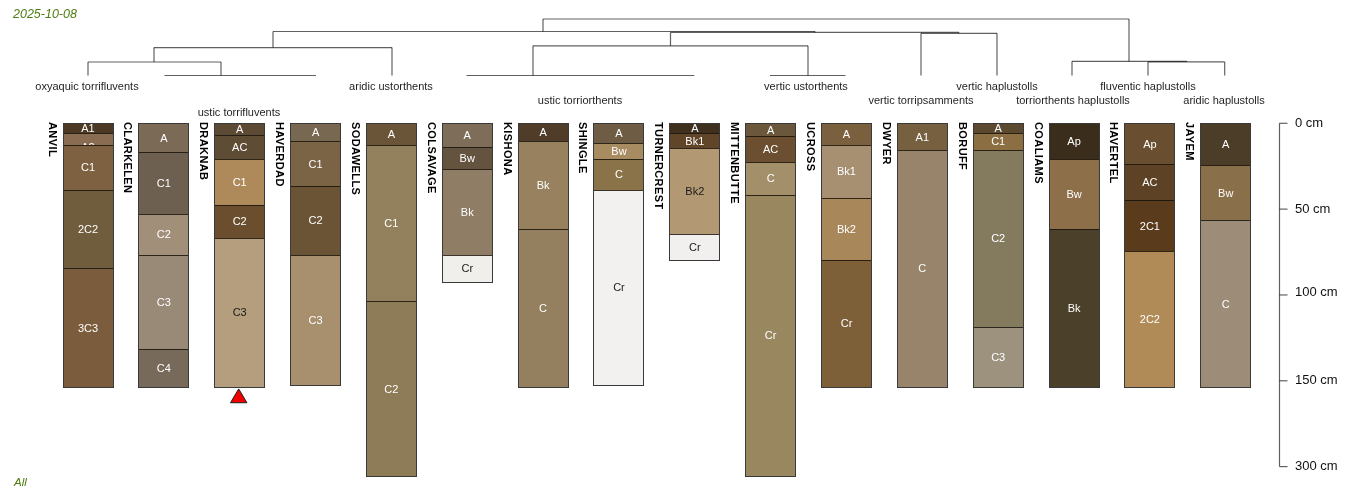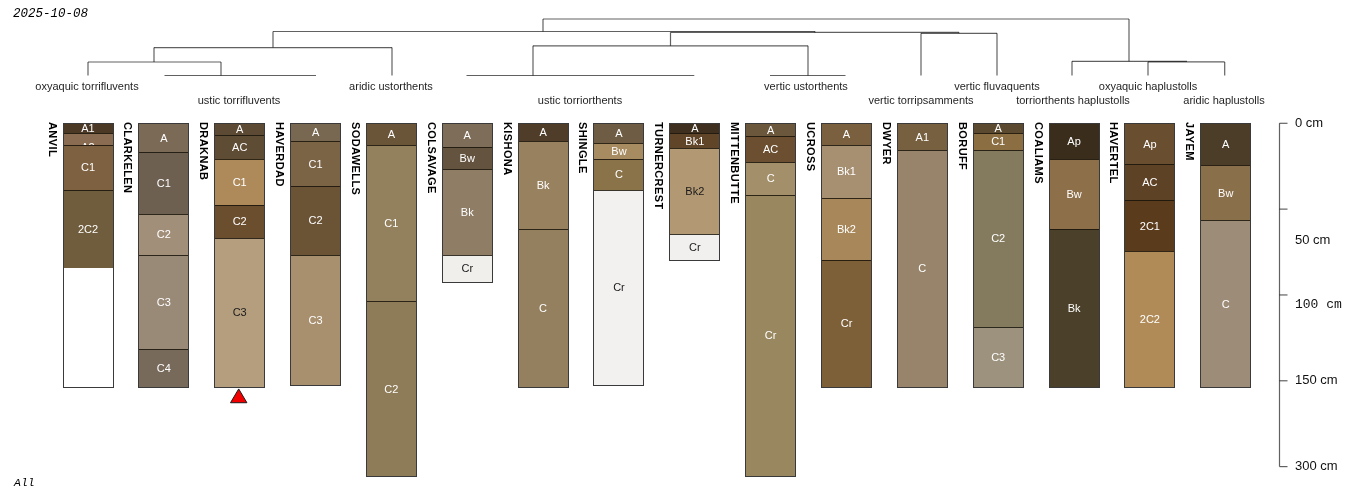"2025-10-08" .corner-note { color: #000000 -> #4d7c0f; font-family: Liberation Mono, monospace -> none }
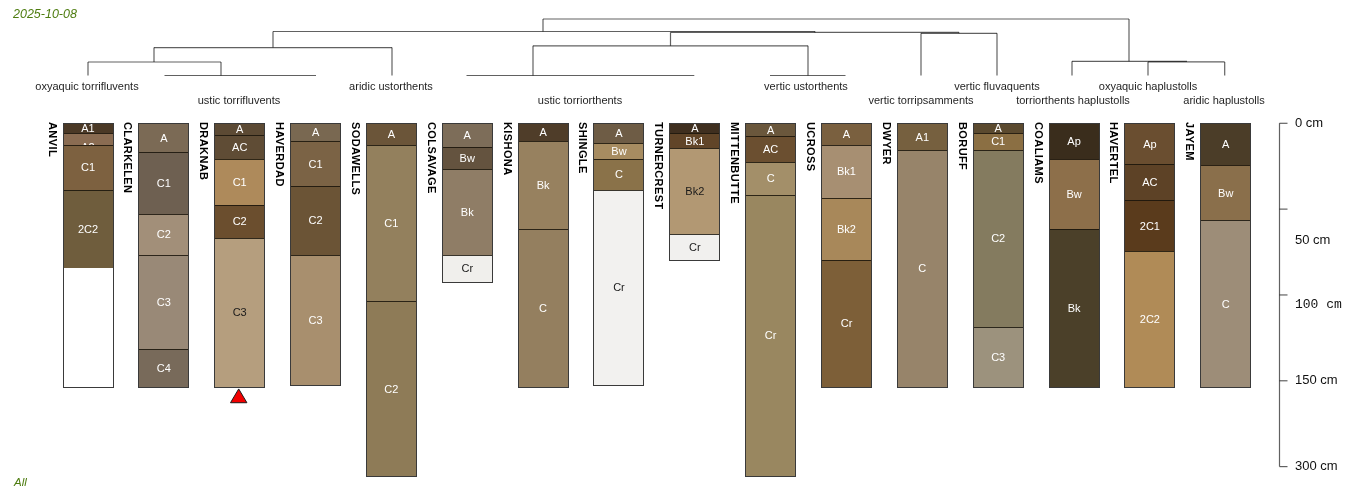"vertic fluvaquents" div.group-label { text: fluvaquents -> haplustolls }
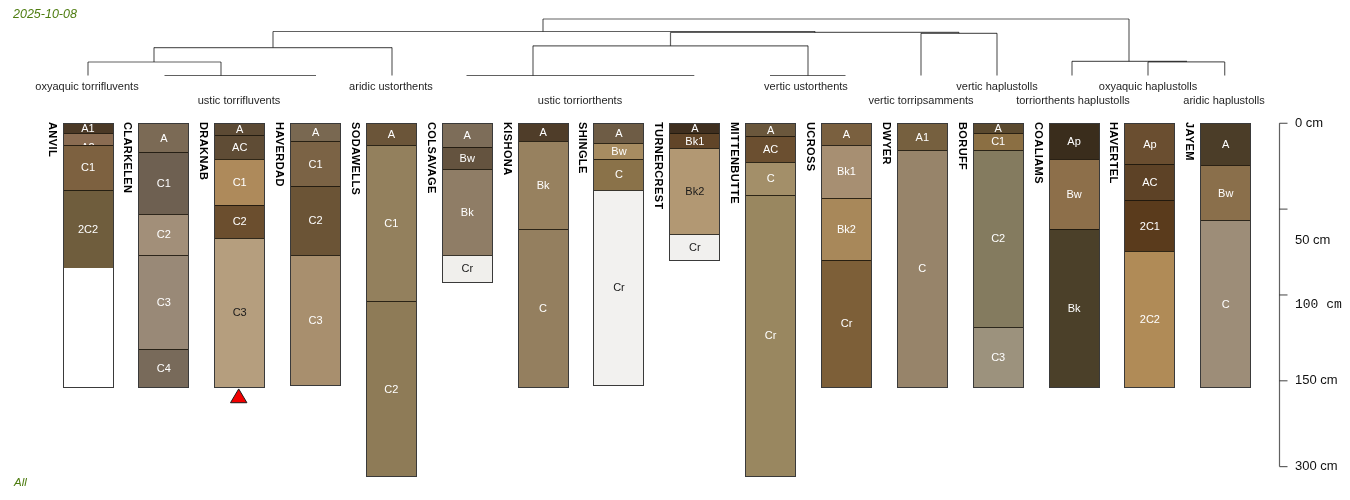"oxyaquic haplustolls" div.group-label { text: oxyaquic -> fluventic }
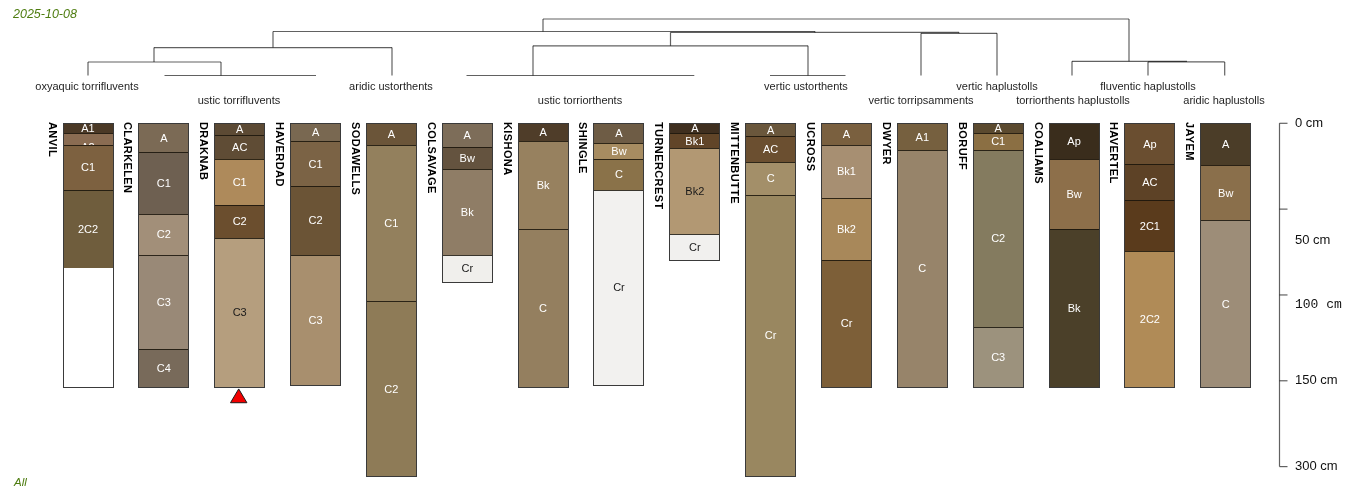"ustic torrifluvents" div.group-label { top: 94px -> 106px }
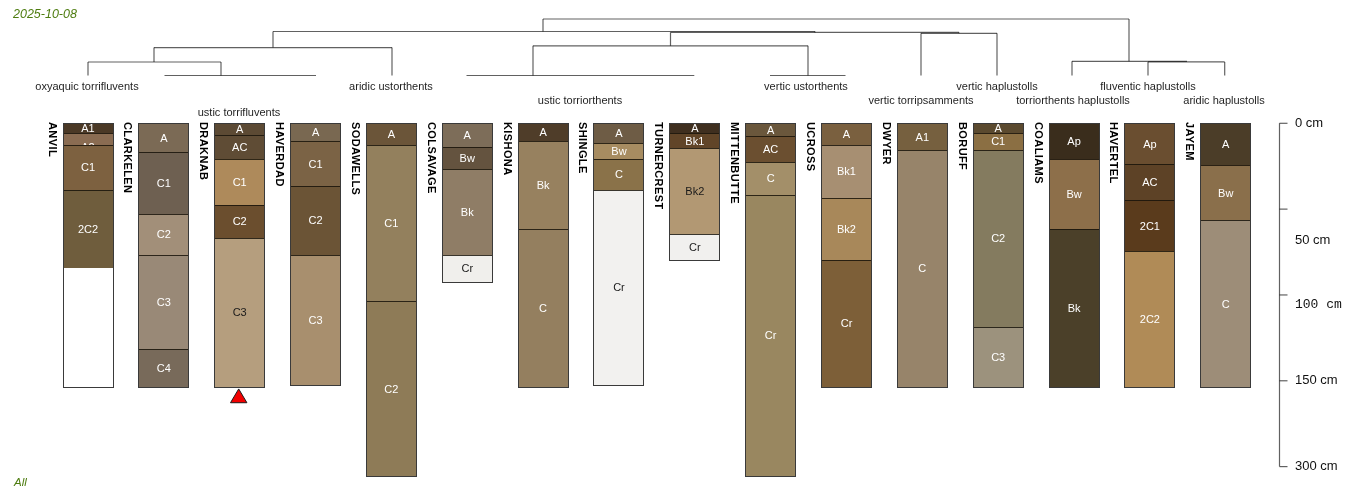"50 cm" div.tick-label { margin-top: 31px -> none }
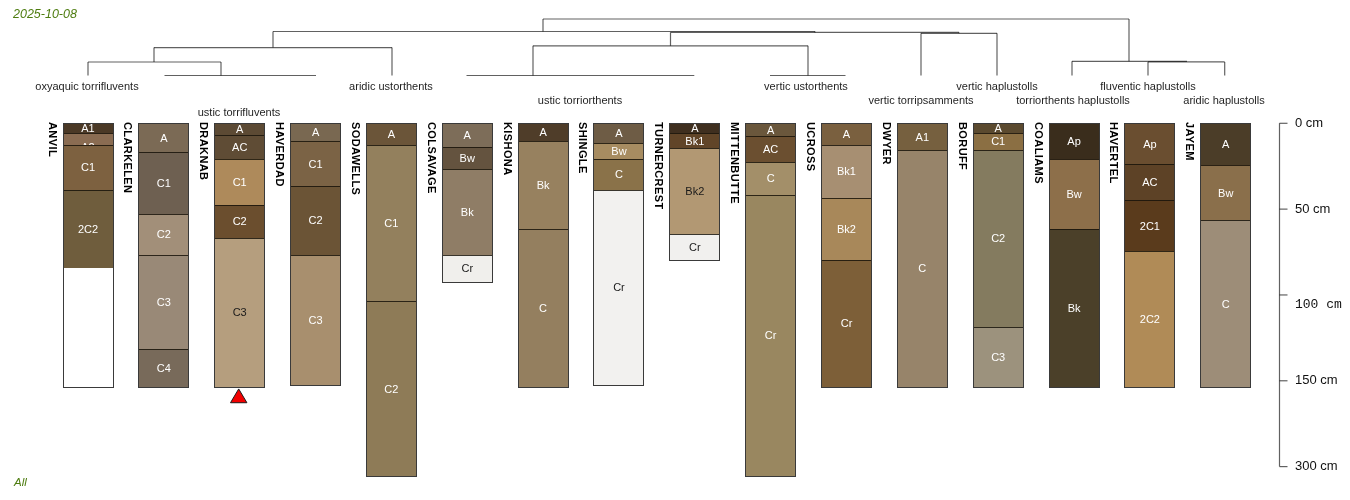"100 cm" div.tick-label { font-family: Liberation Mono, monospace -> none; top: 298px -> 285px }
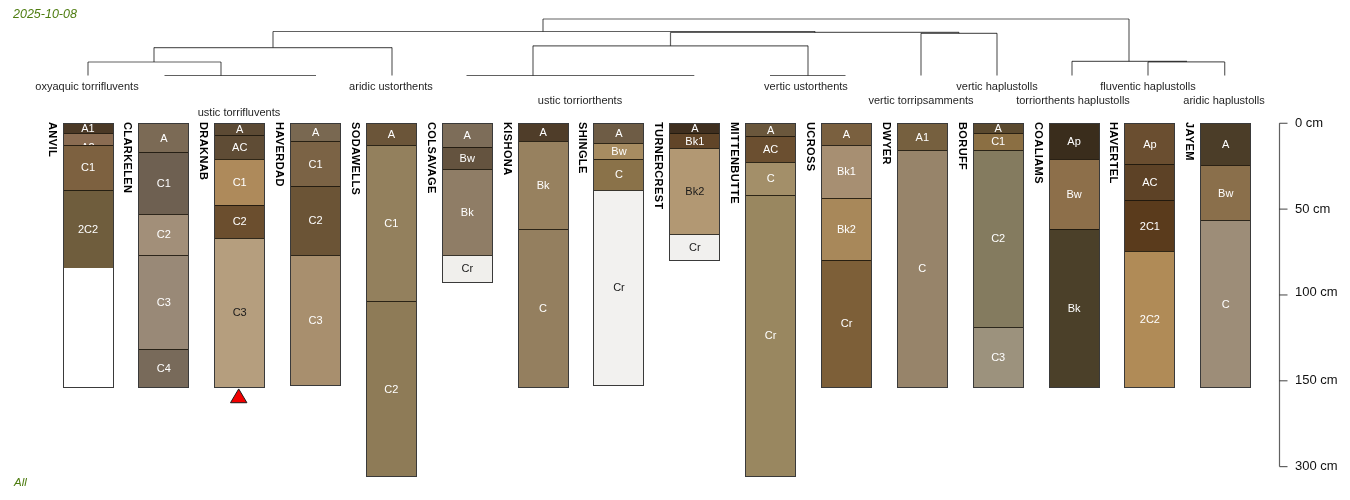"3C3" div.horizon { html: none -> <div> <span>3C3</span> </div> }
